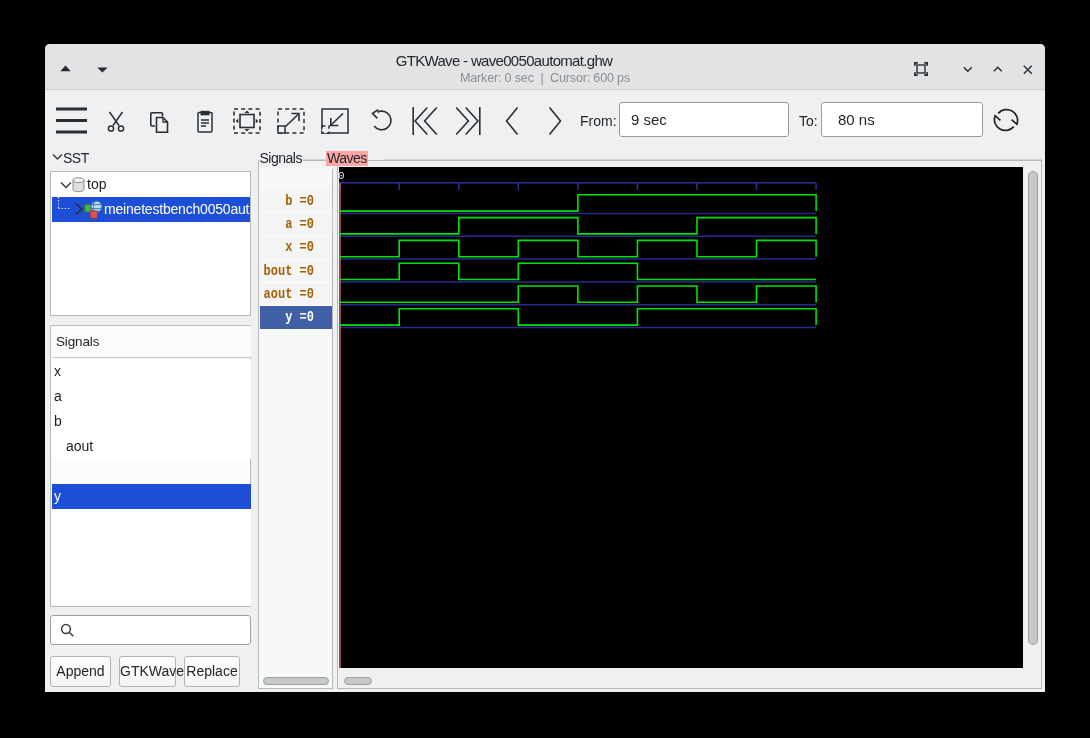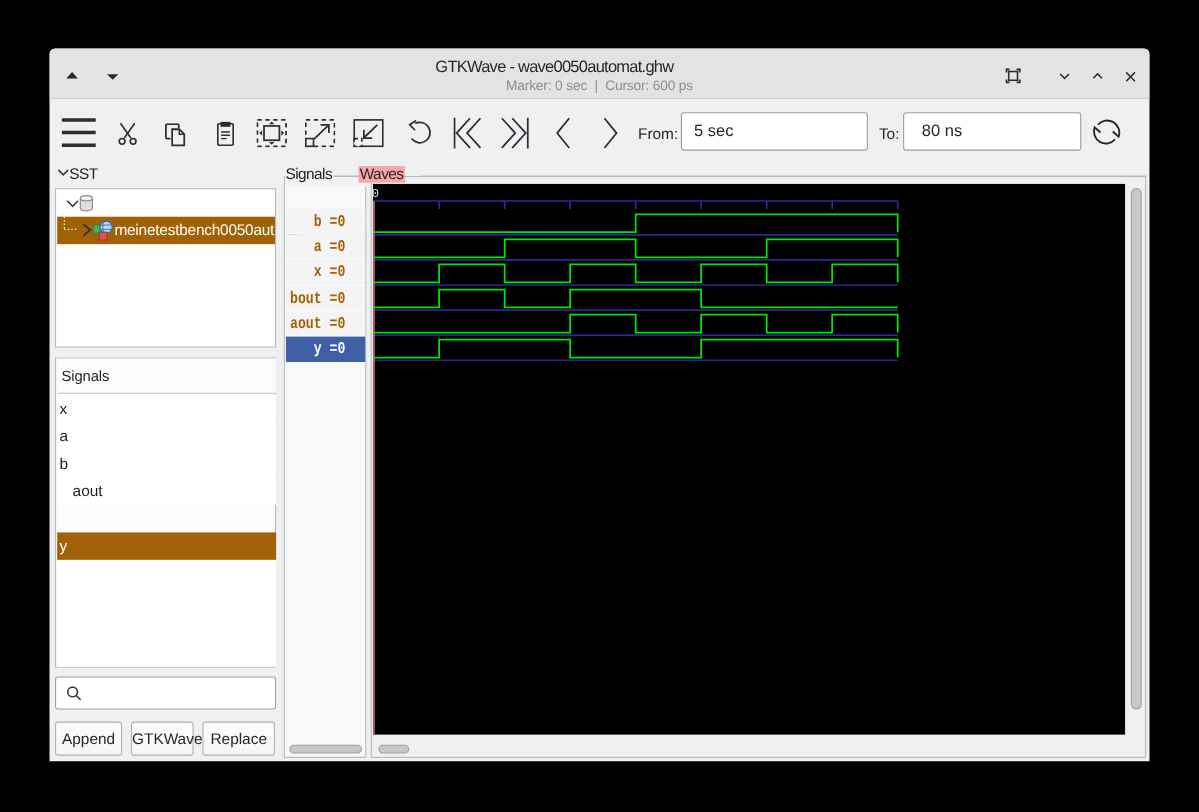"5 sec" div.inp { text: 5 -> 9 }
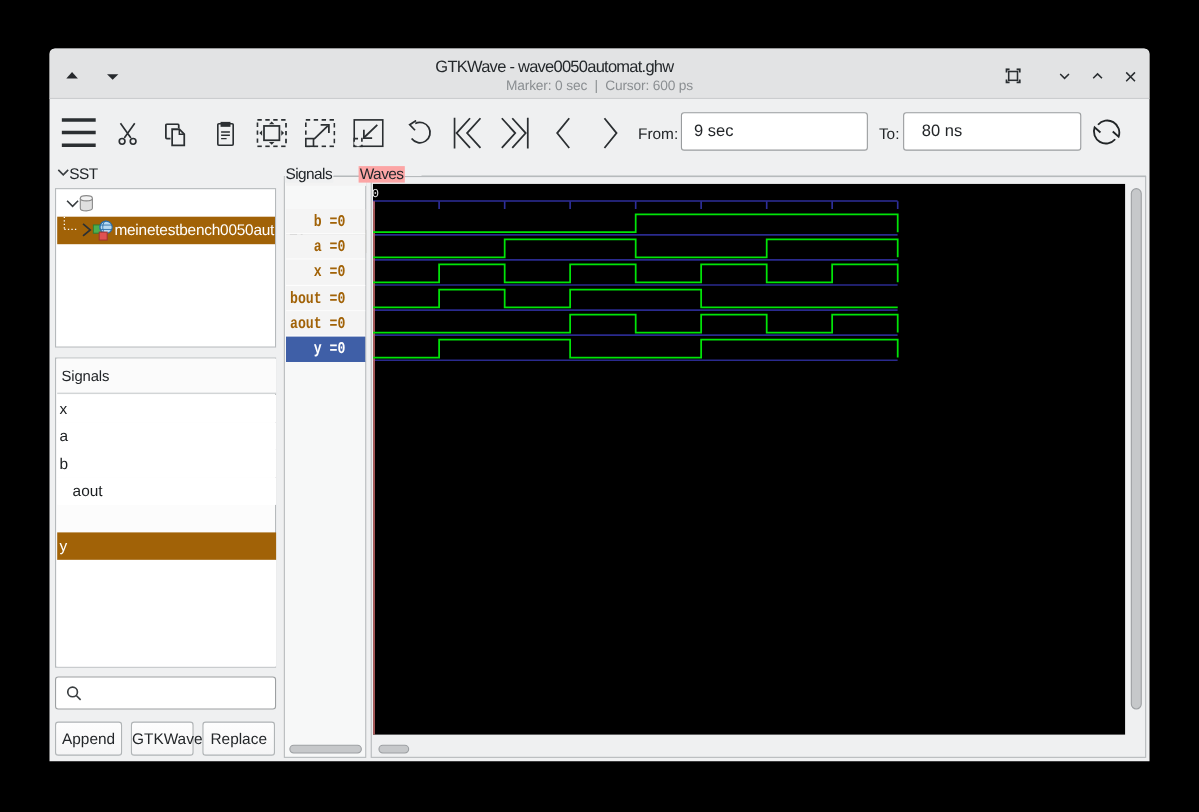"top" div.row { html: none -> <div>top</div> }
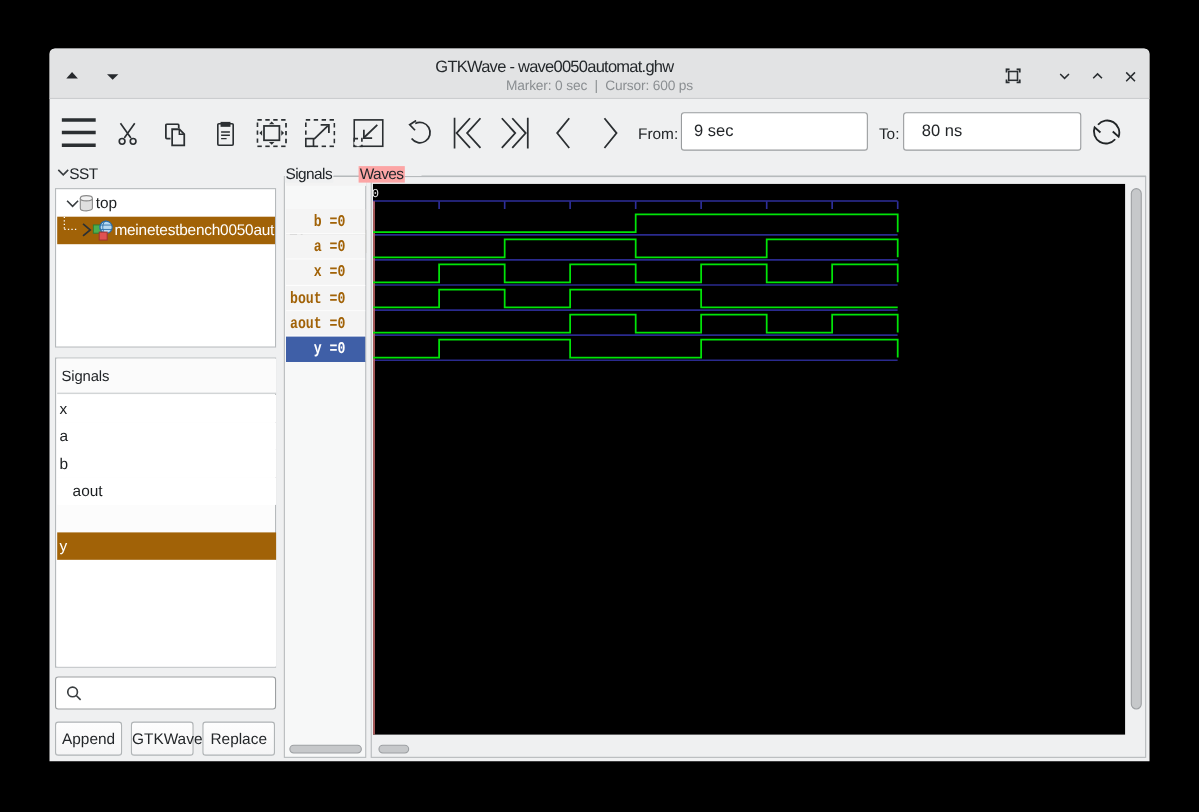"meinetestbench0050aut" .sel { background: #a16207 -> #1d4ed8 }
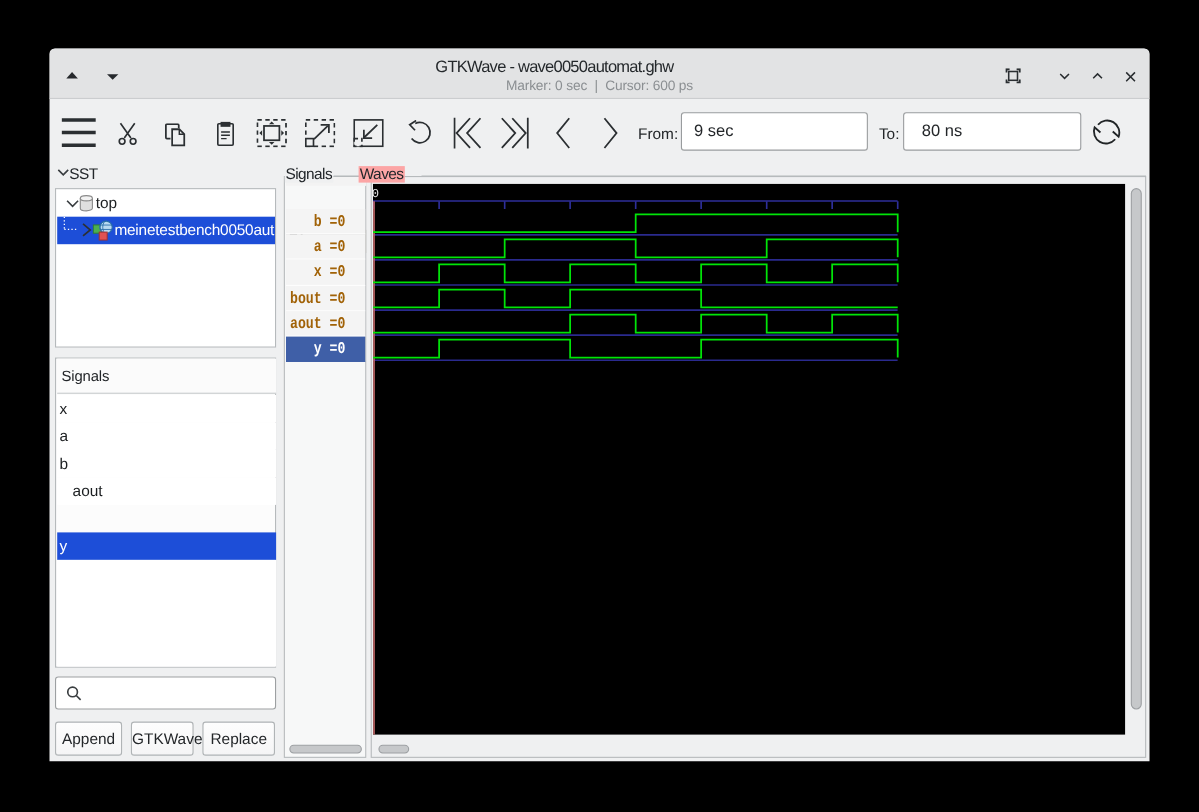"Replace" div.btn { width: 66px -> 56px }
